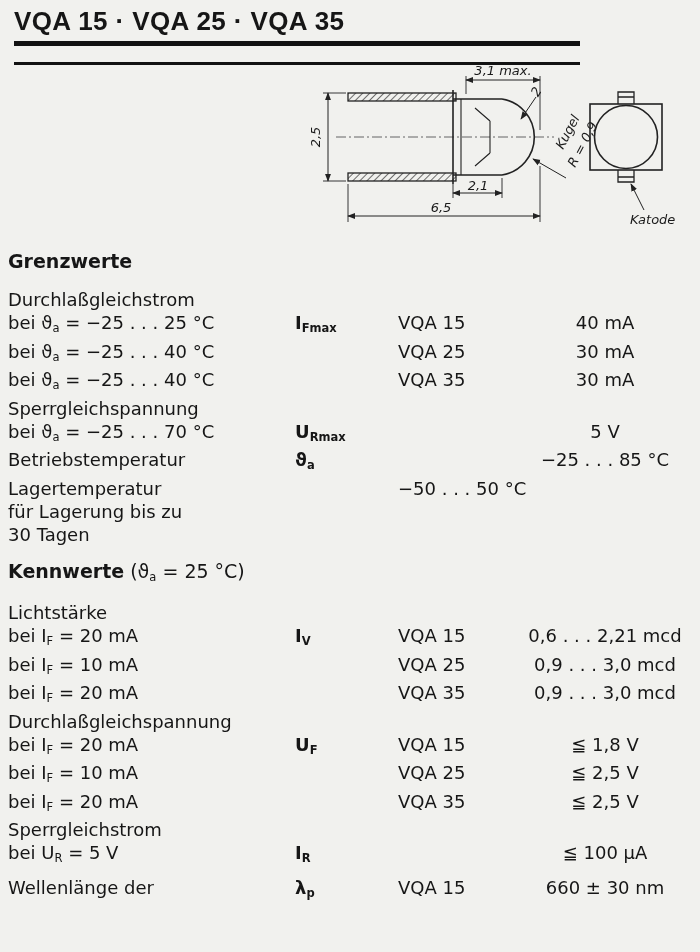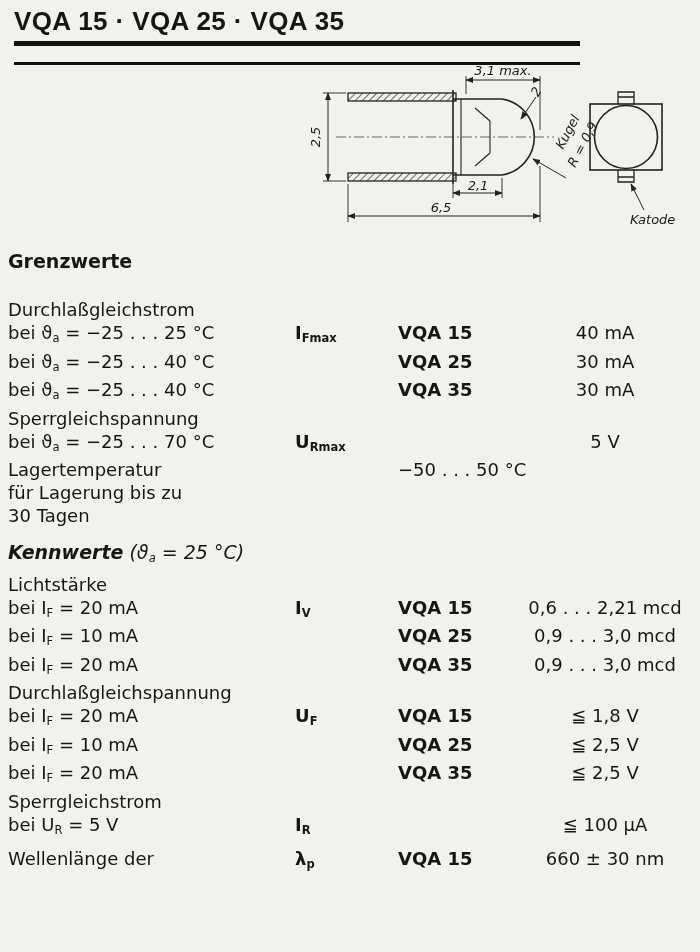"Grenzwerte" #grenzwerte-head { margin-bottom: 26px -> 16px }
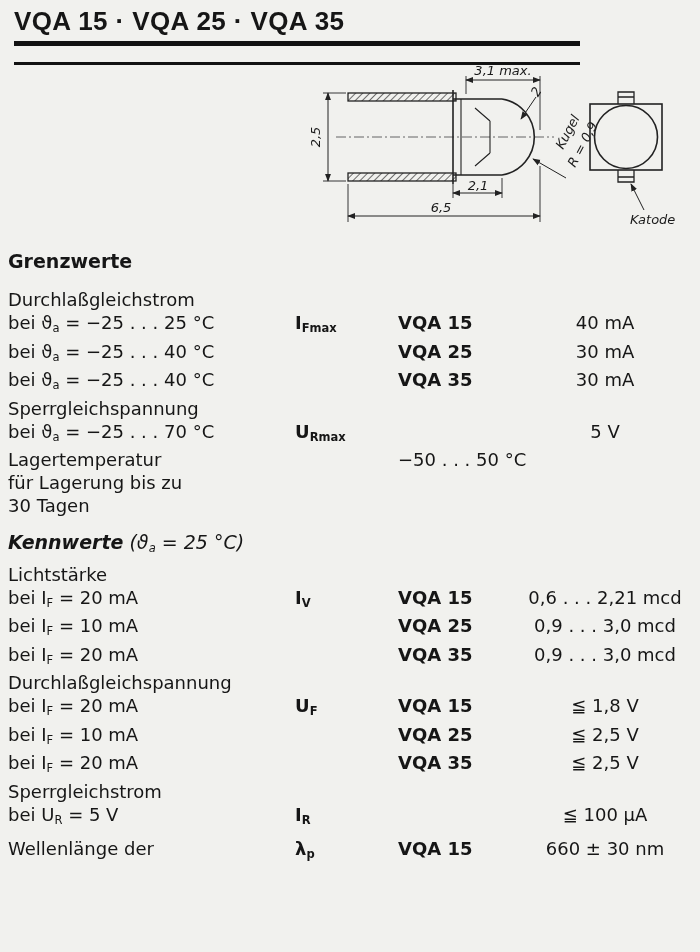"VQA 15" .c-type { font-weight: bold -> normal }
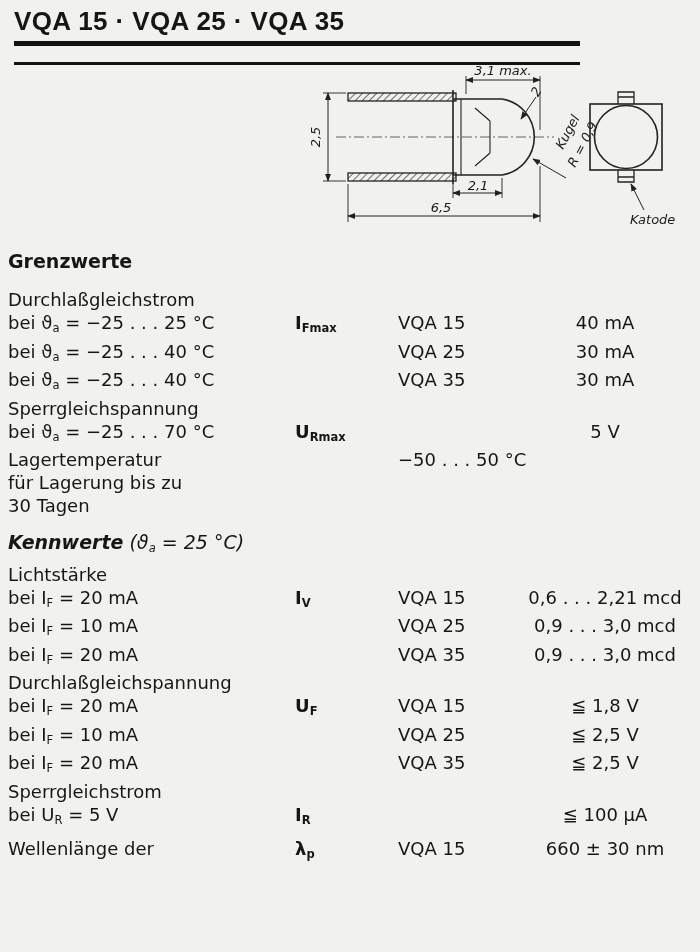"Betriebstemperatur" div.row { html: none -> <div> <span><span>Betriebstemperatur</span></span> <span><span>ϑ</span><span>a</span></span> <span></span> <span>−25 . . . 85 °C</span> </div> }
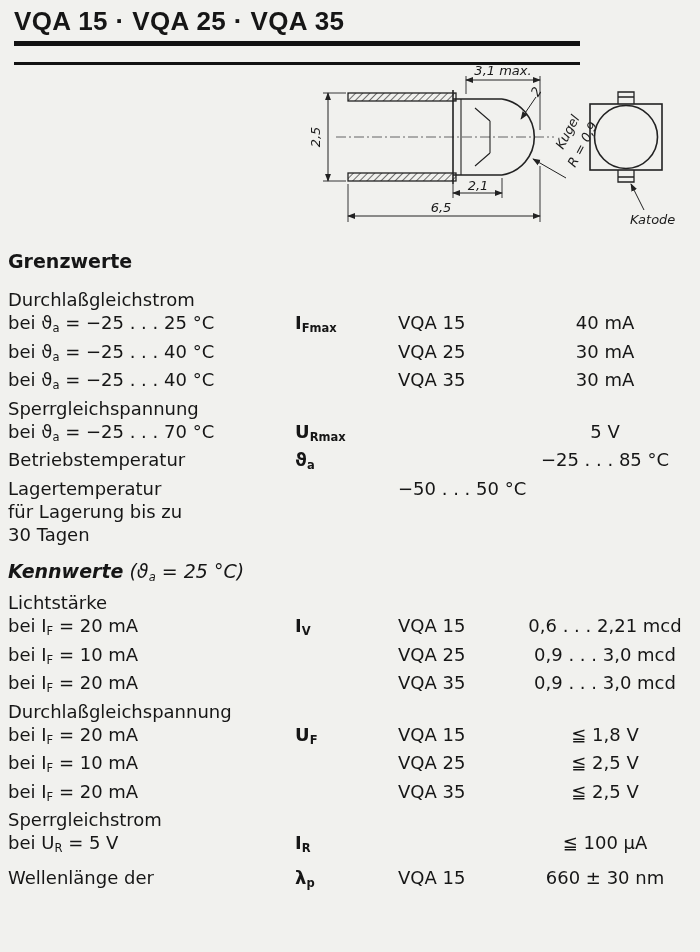"Kennwerte (ϑa = 25 °C)" #kennwerte-head { font-style: italic -> none; margin-bottom: 4px -> 14px }
